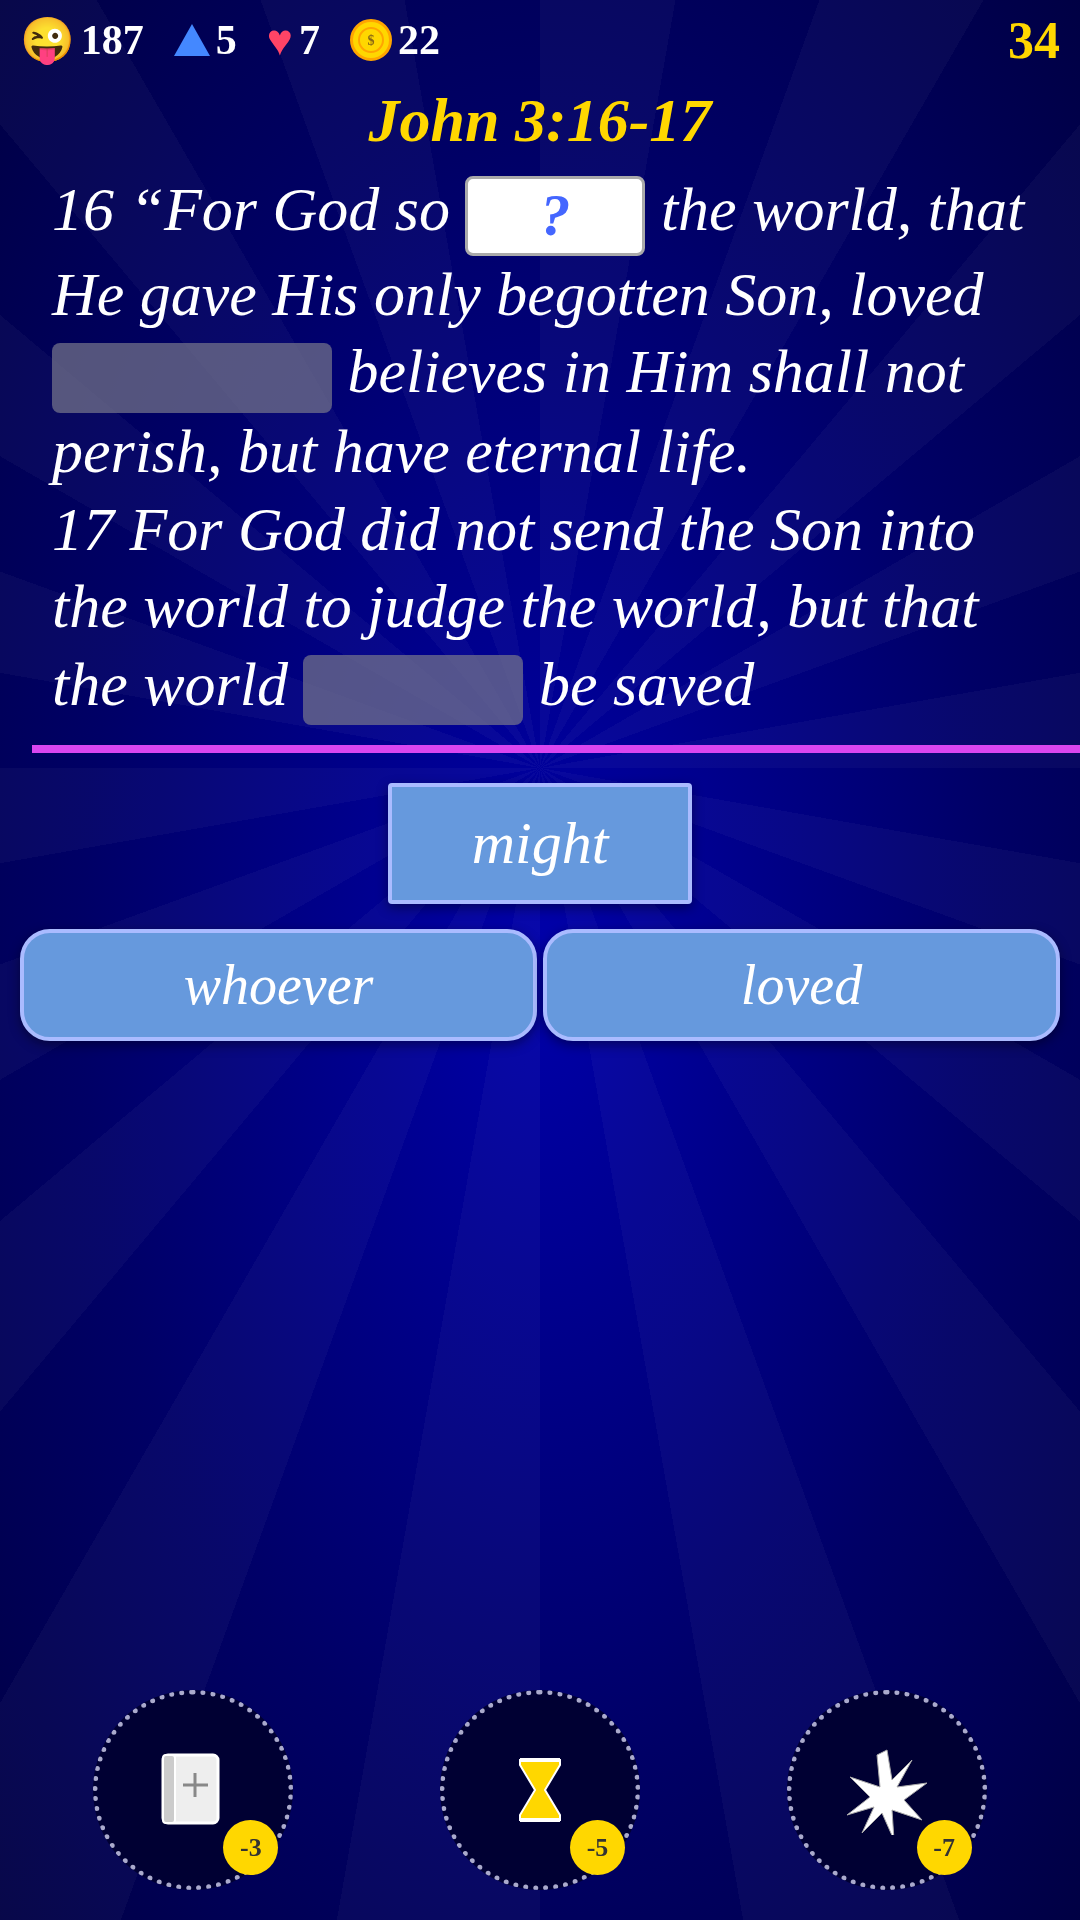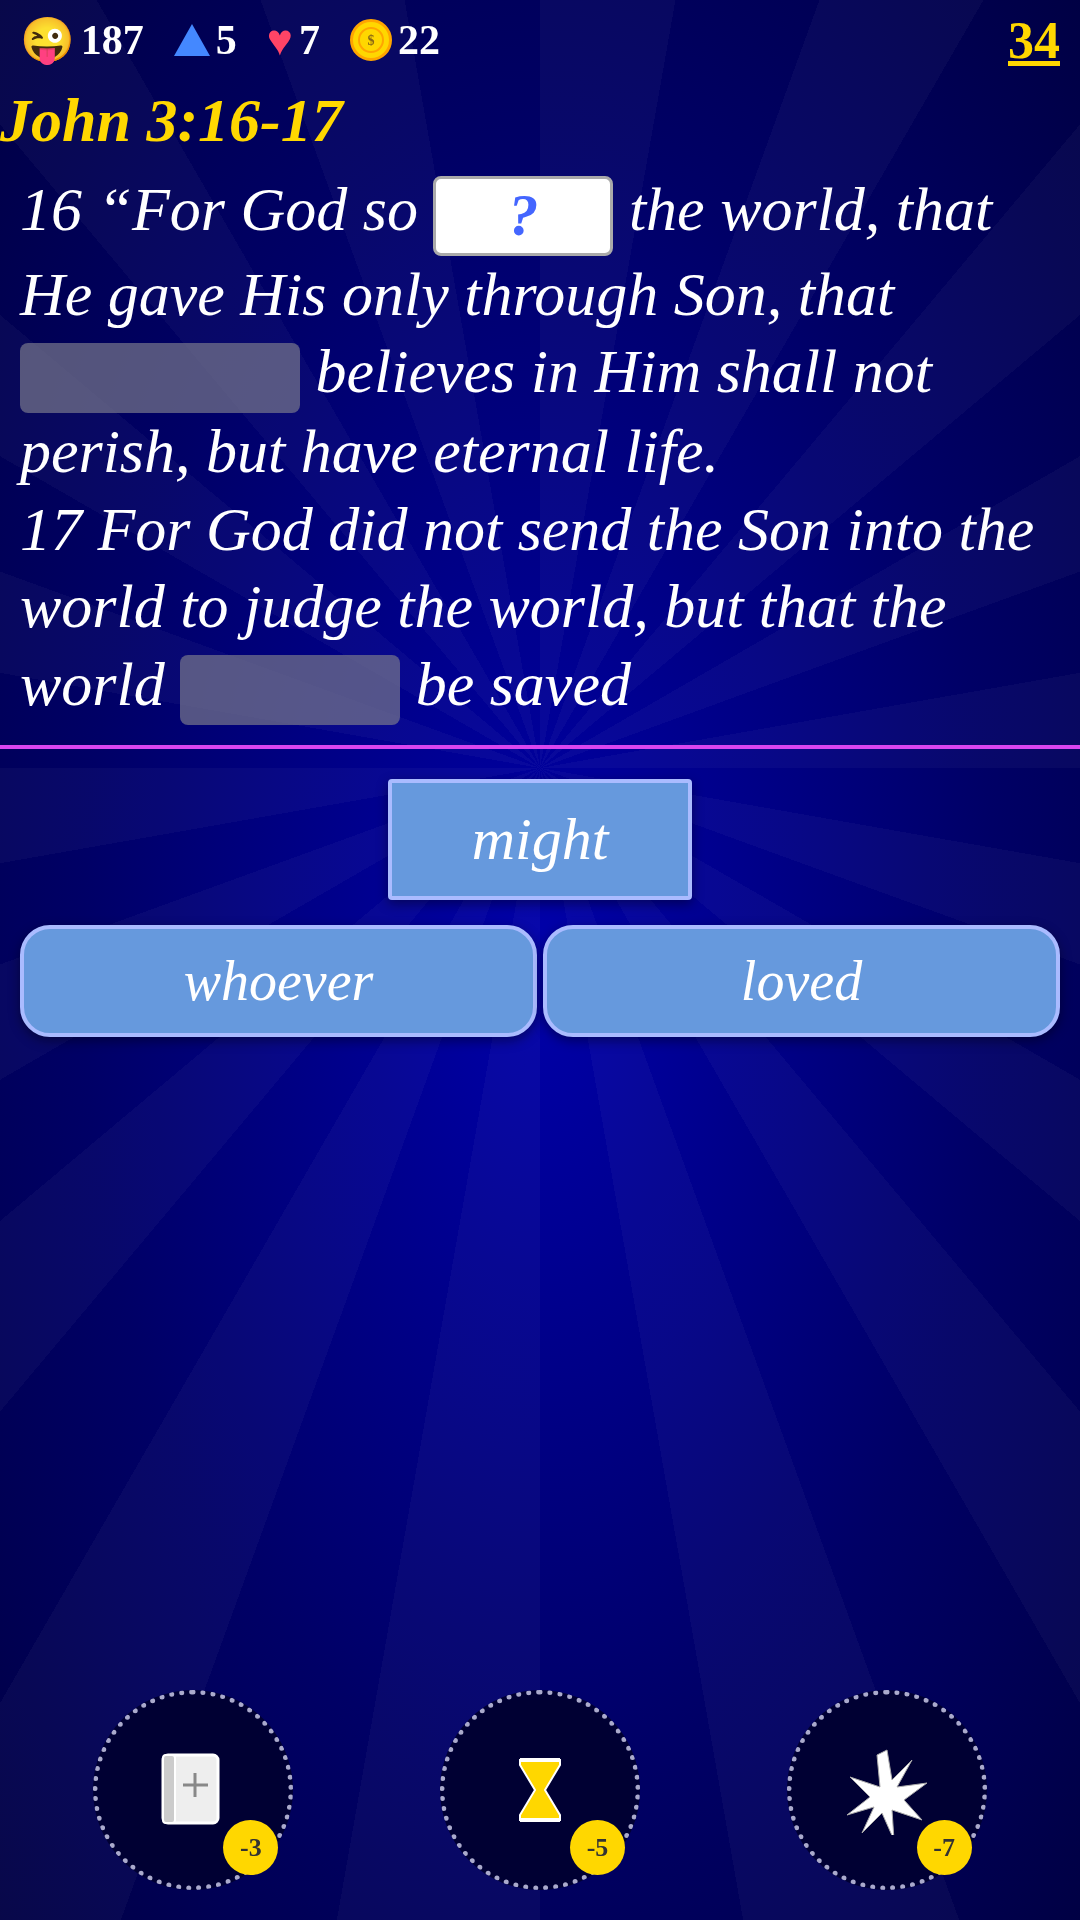"34" .status-right { text-decoration: underline -> none }
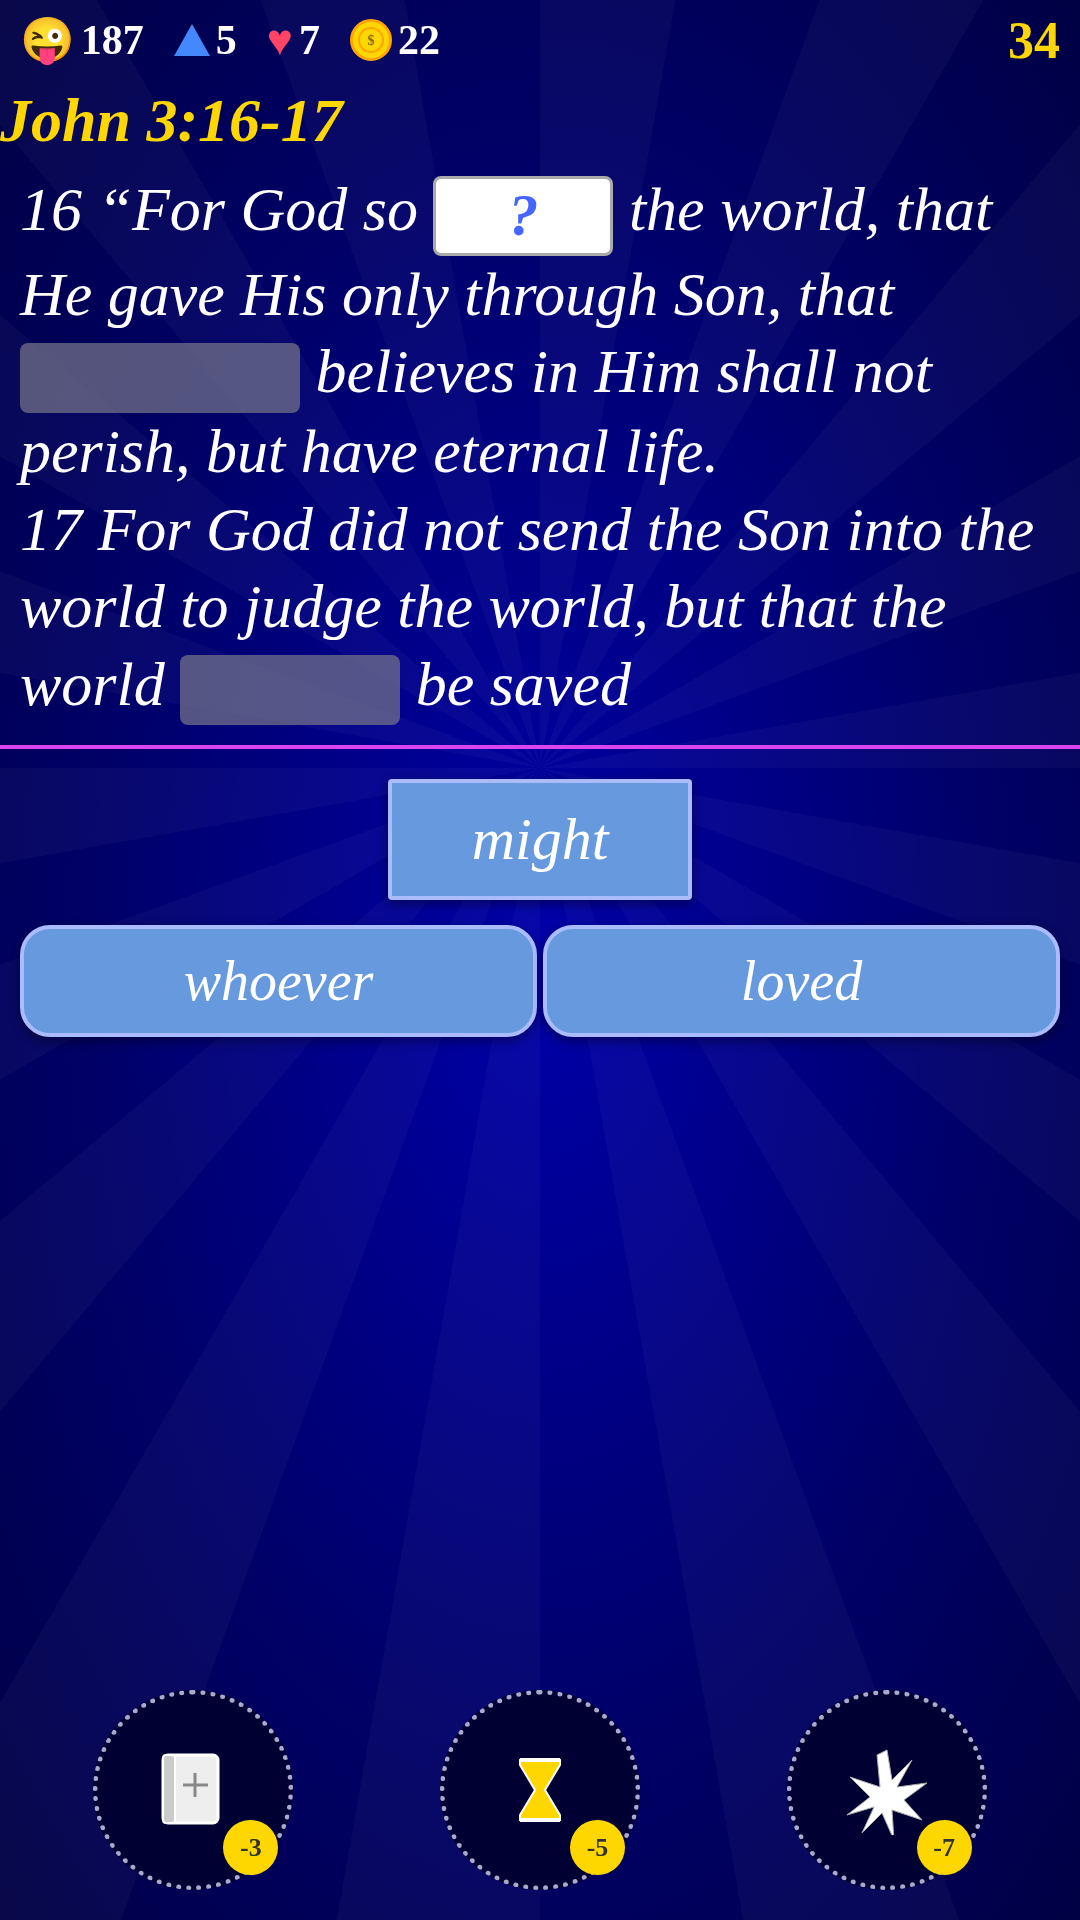"John 3:16-17" .verse-title { text-align: none -> center }
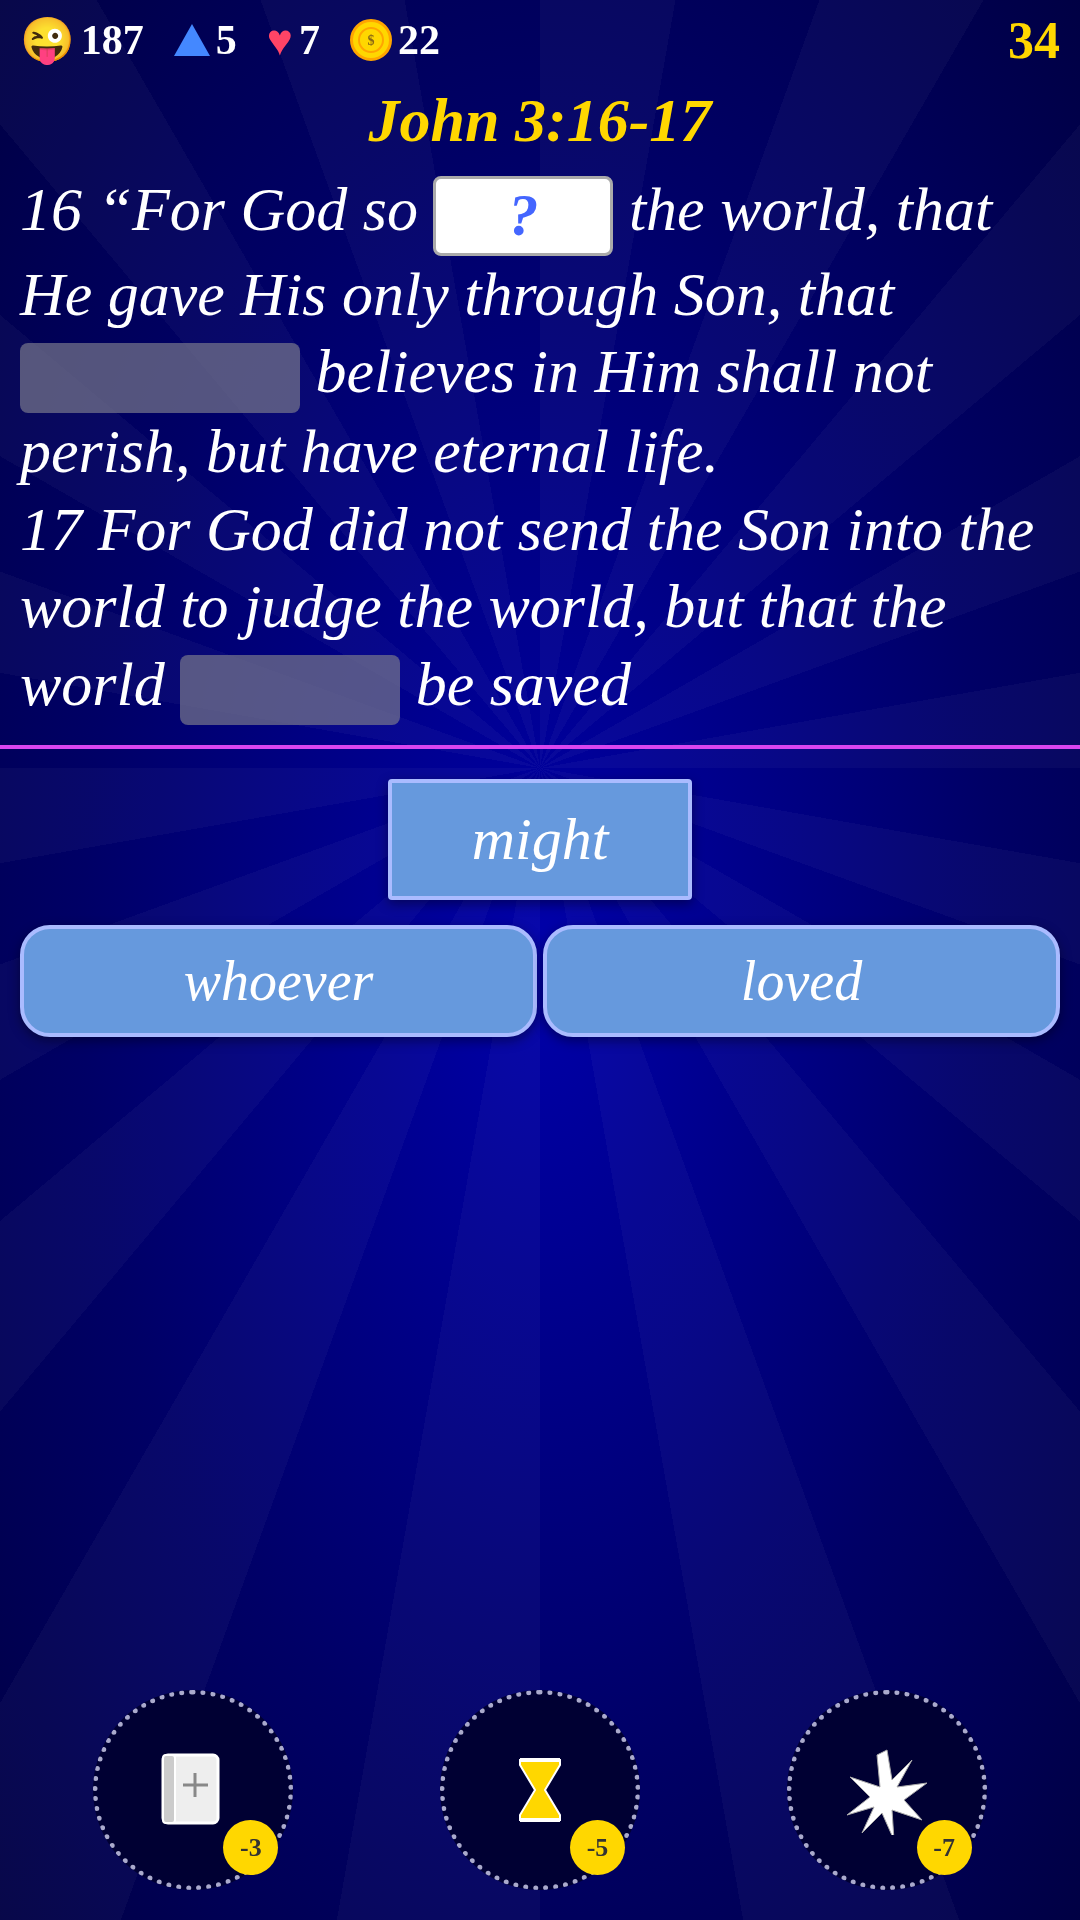"16 “For God so" .verse-container { border-bottom: 4px solid #d946ef -> 8px solid #d946ef; margin-left: none -> 32px }
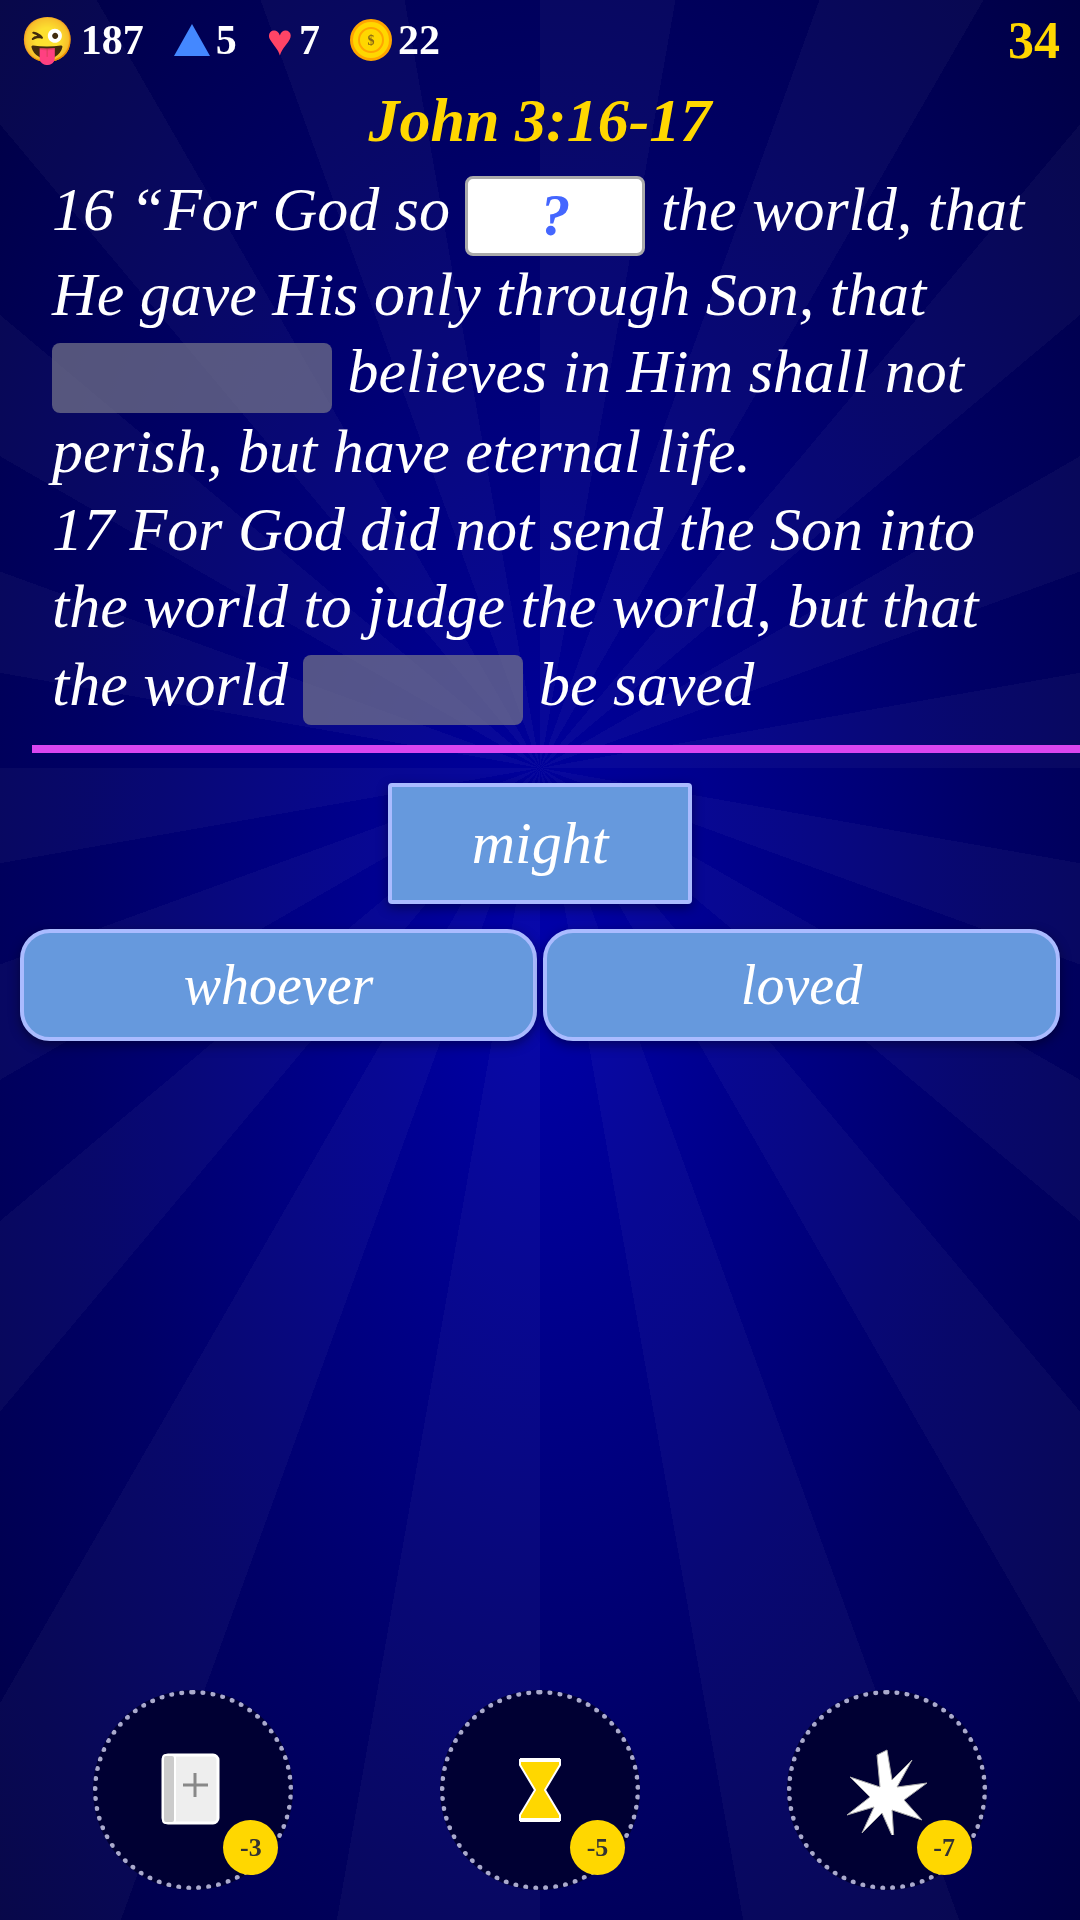"the world, that He gave" span { text: through Son, that -> begotten Son, loved }
